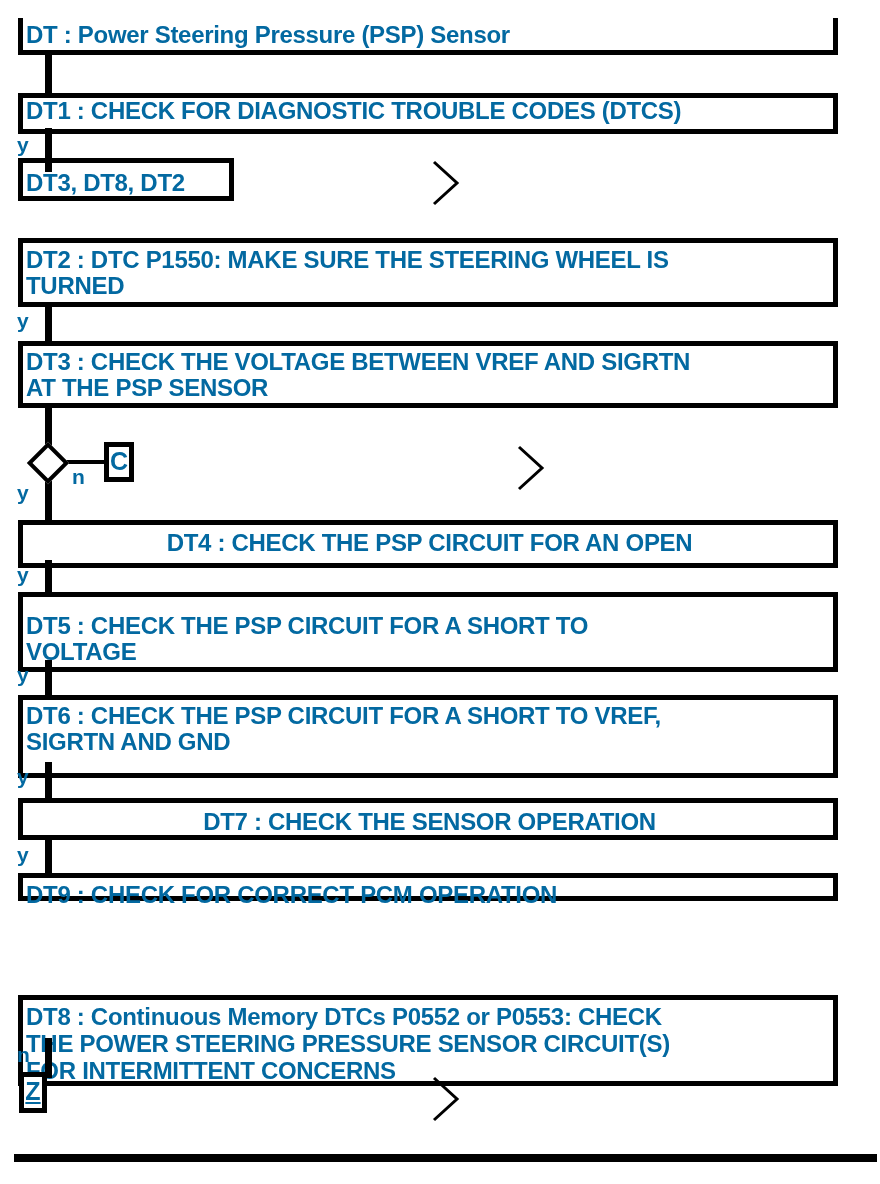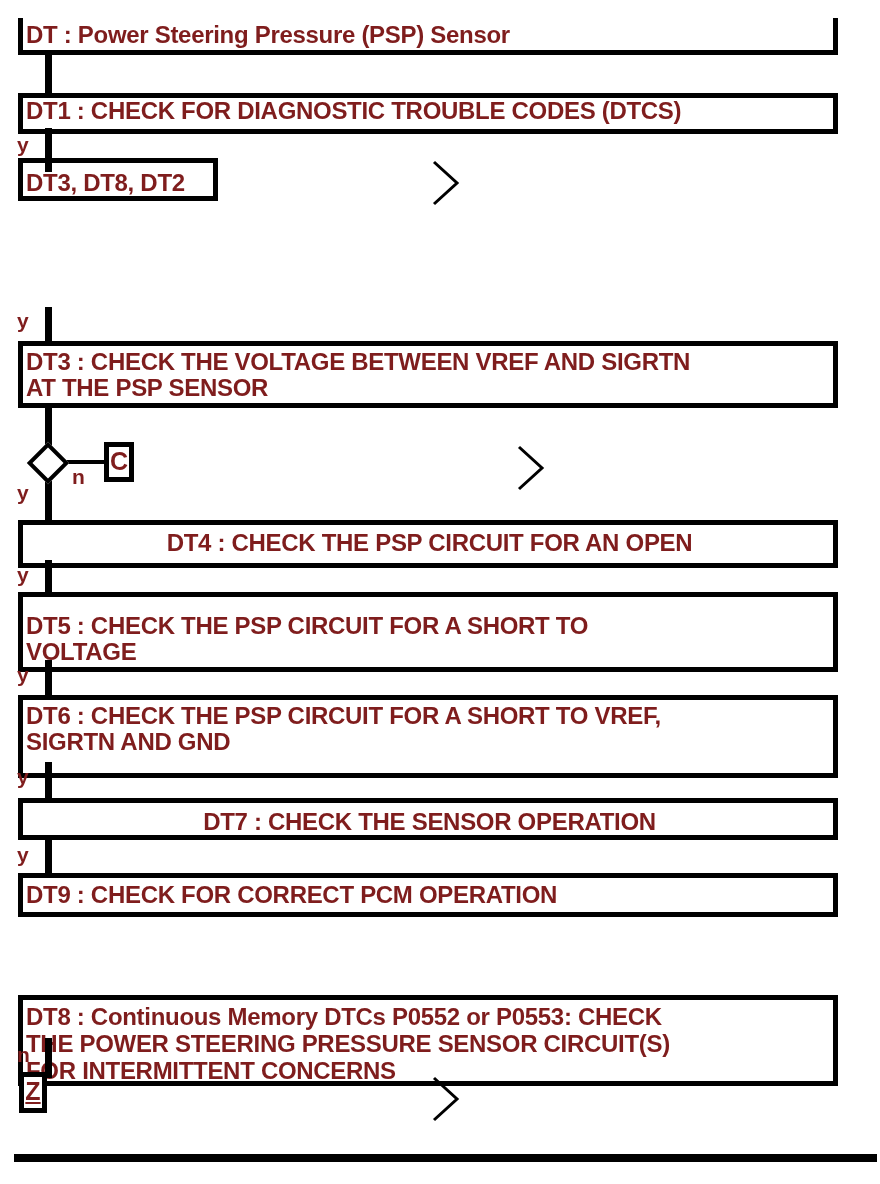"DT : Power Steering Pressure" #page { color: #7f1d1d -> #0369a1 }
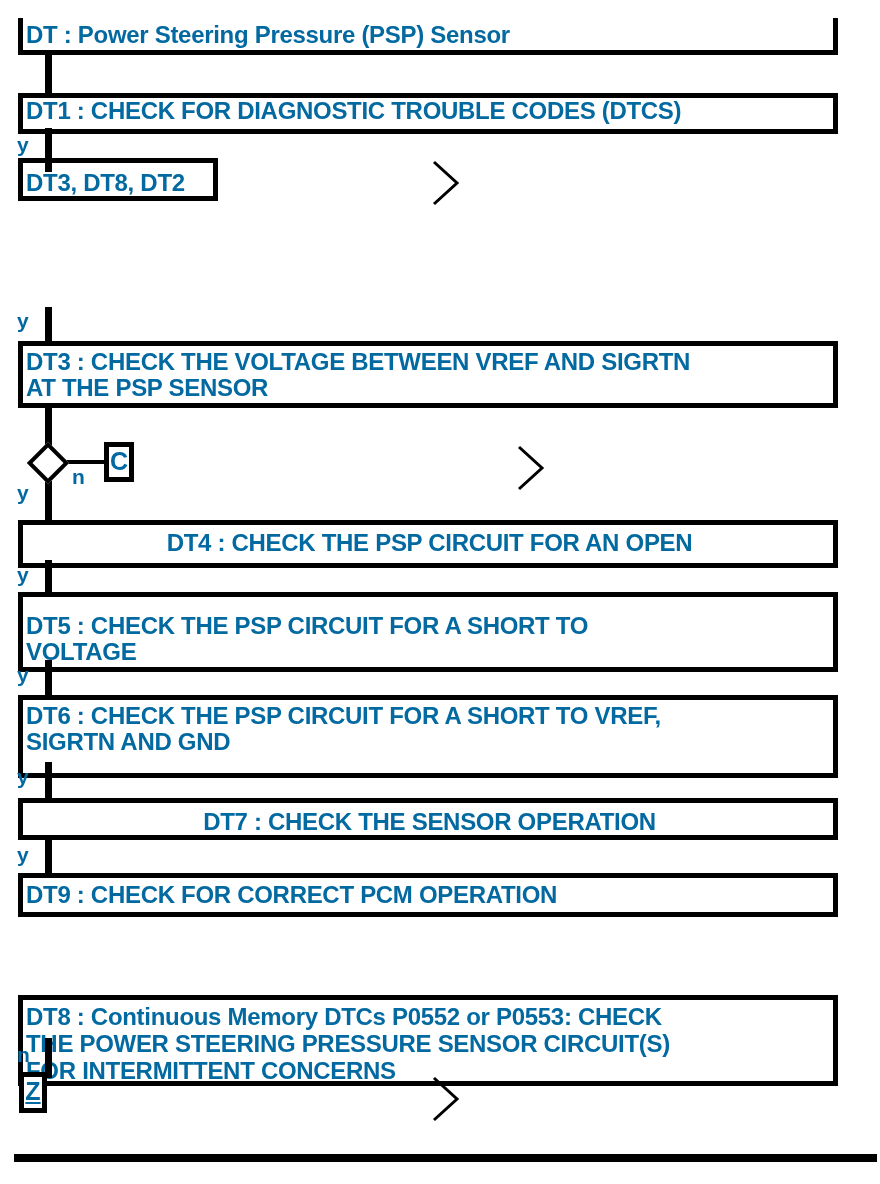"DT3, DT8, DT2" #dt1-res { width: 200px -> 216px }
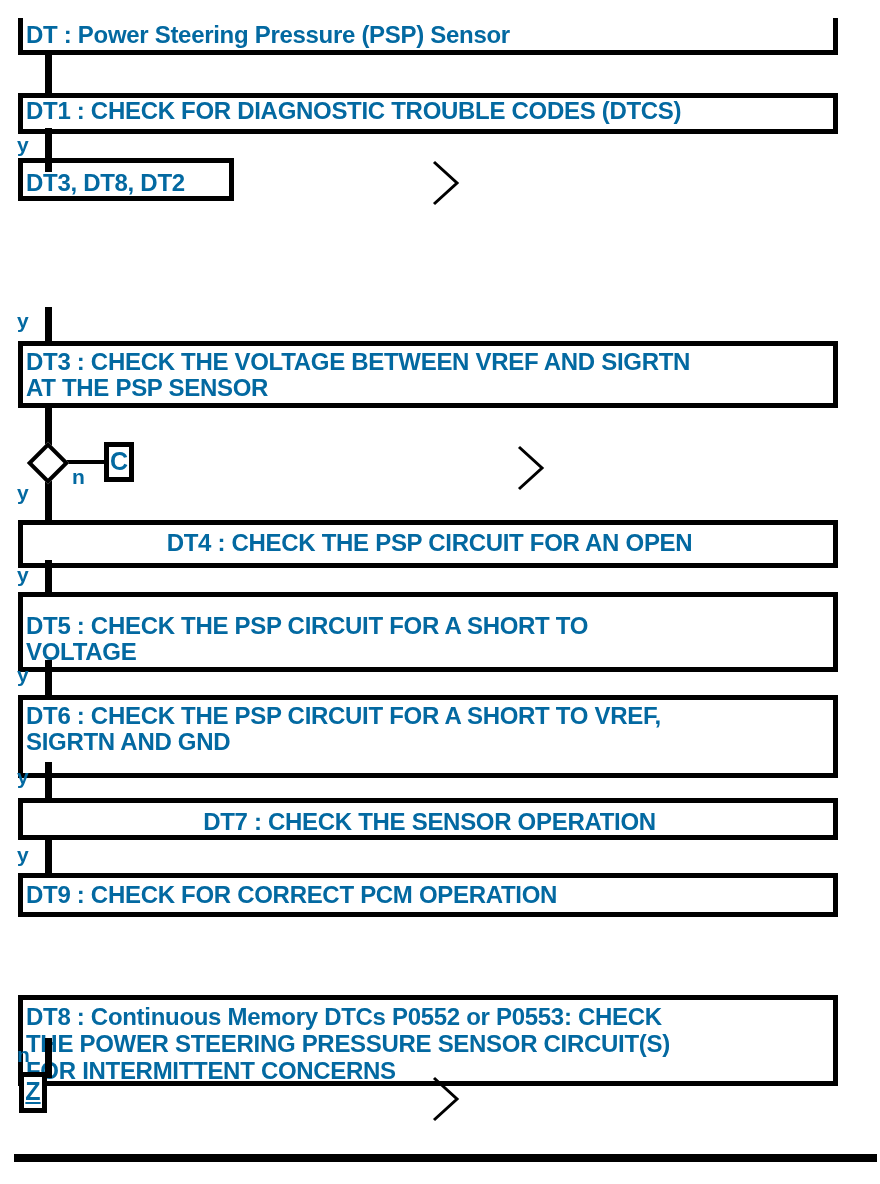"DT2 : DTC P1550: MAKE" div.box { html: none -> <div>DT2 : DTC P1550: MAKE SURE THE STEERING WHEEL IS TURNED</div> }
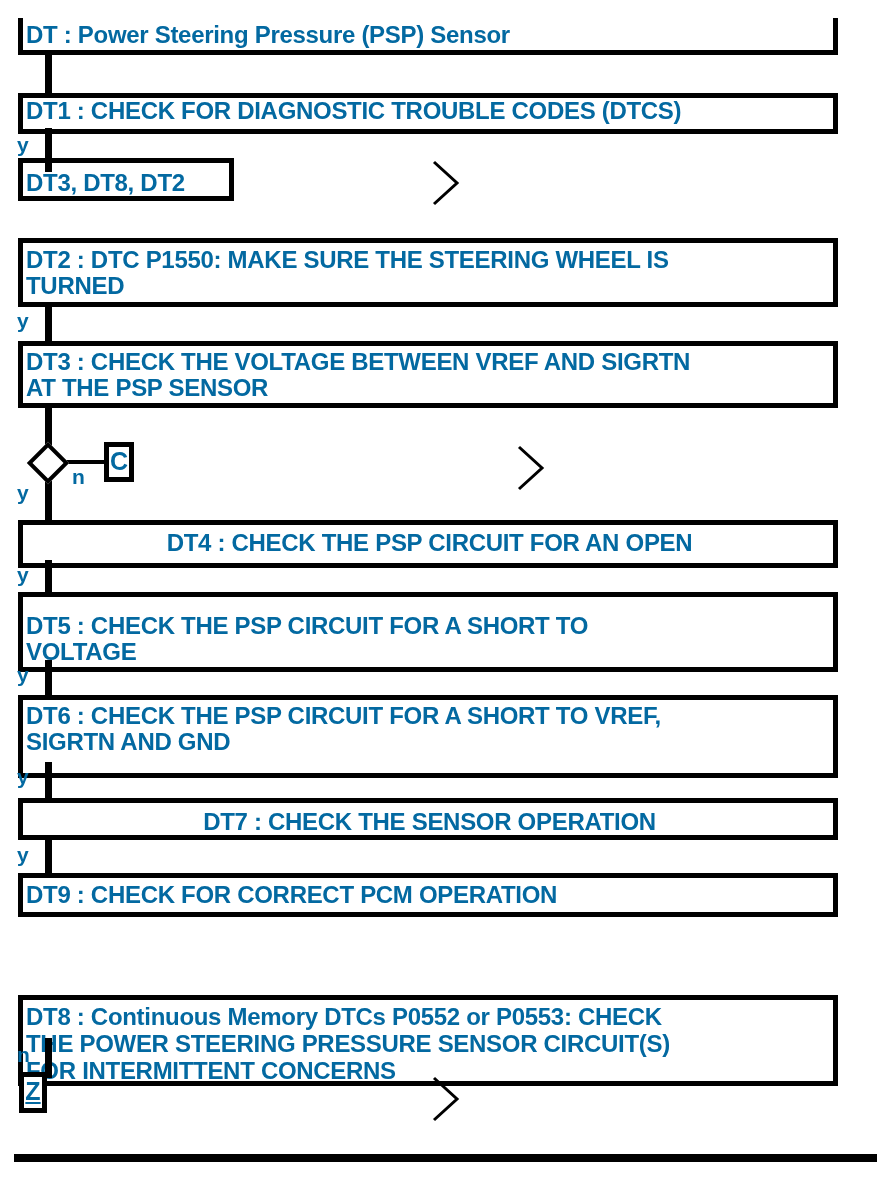"DT9 : CHECK FOR CORRECT" #dt9-box { height: 44px -> 28px }
